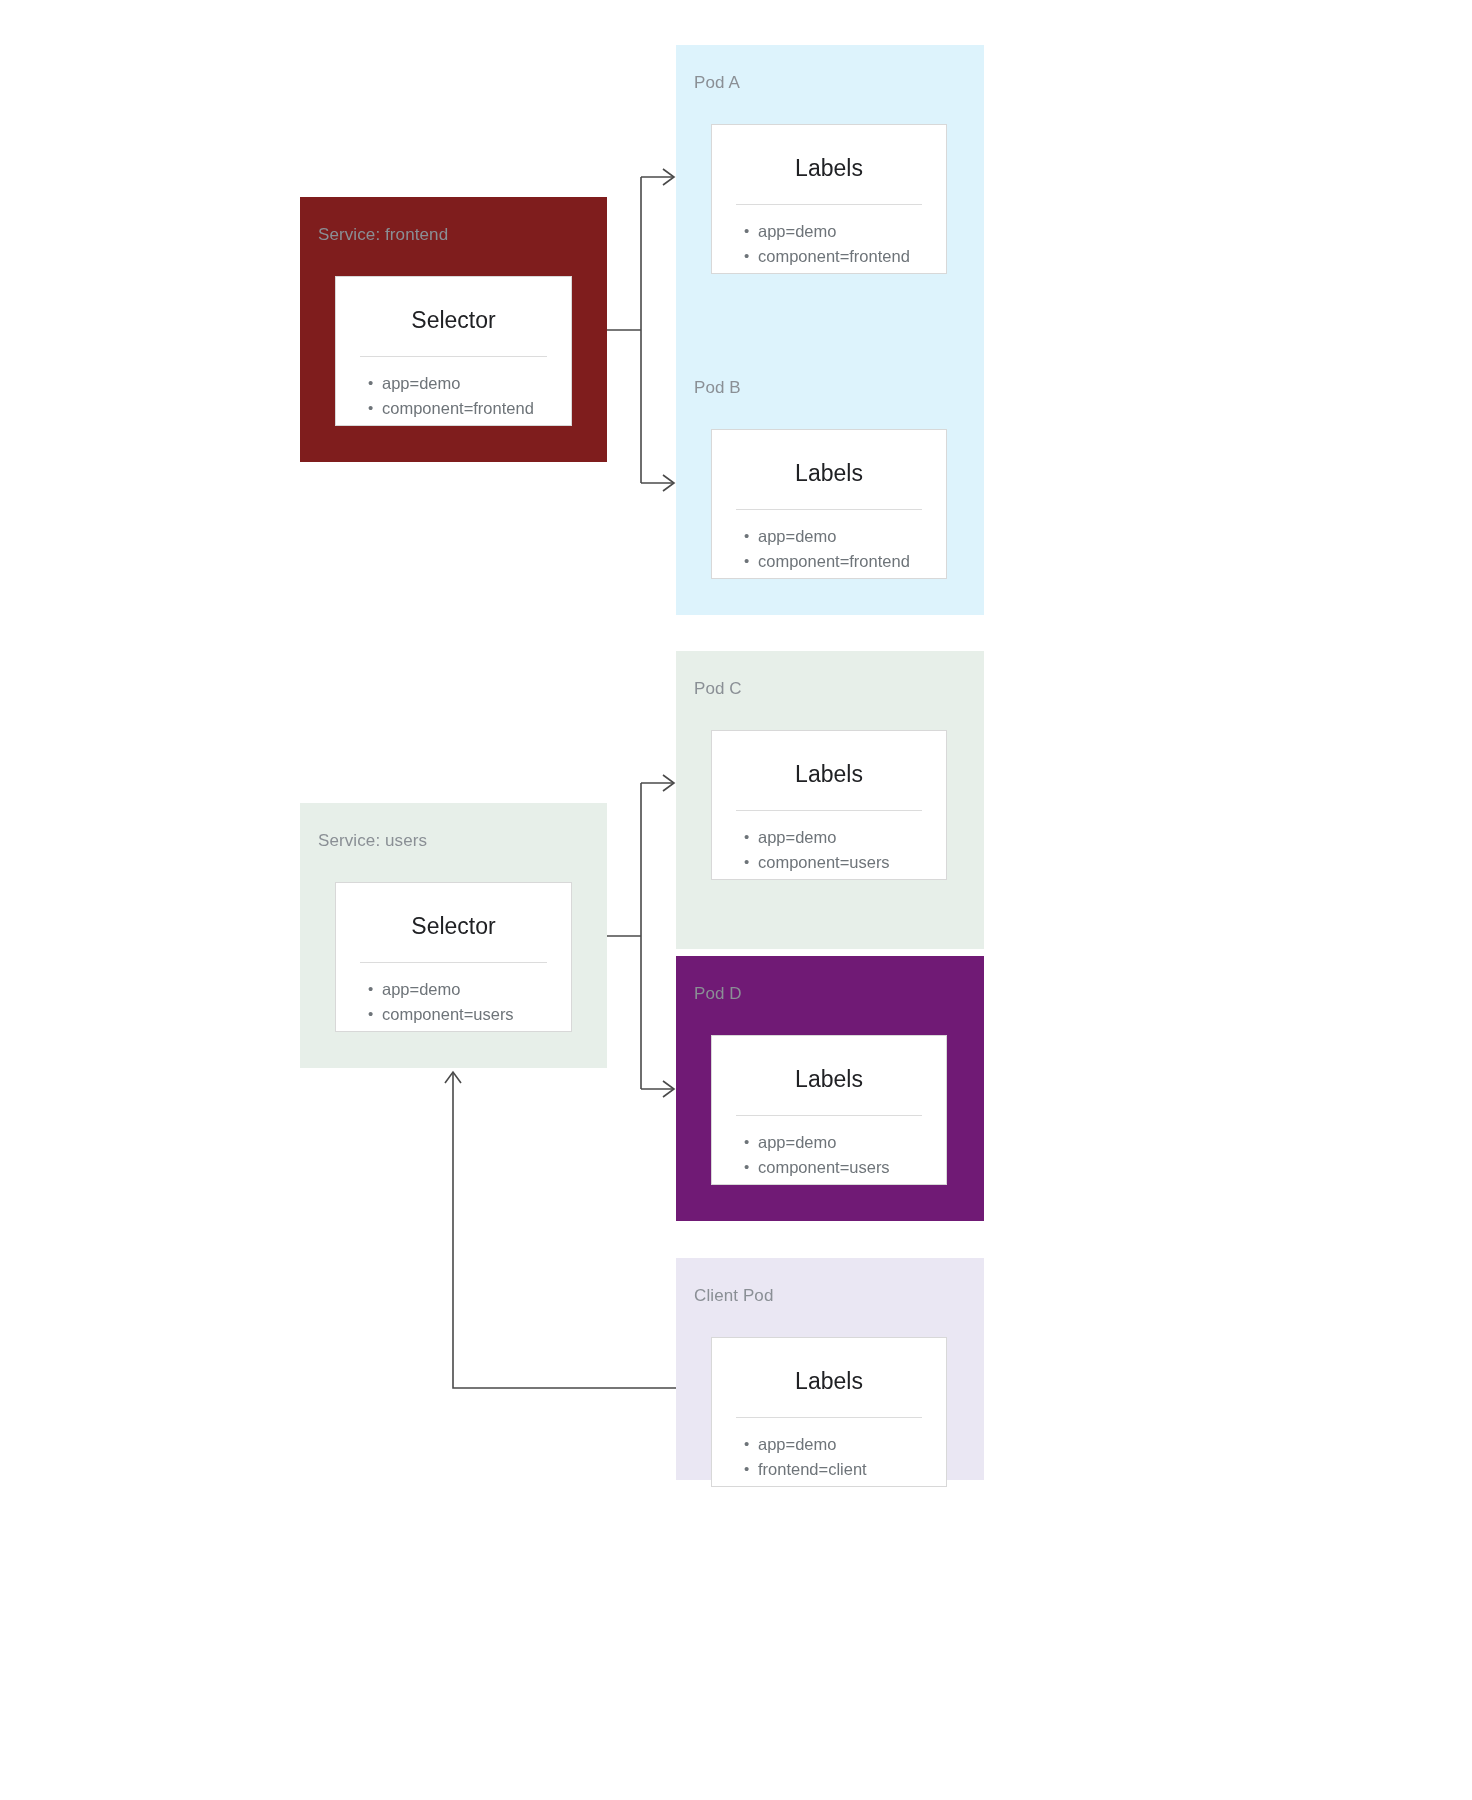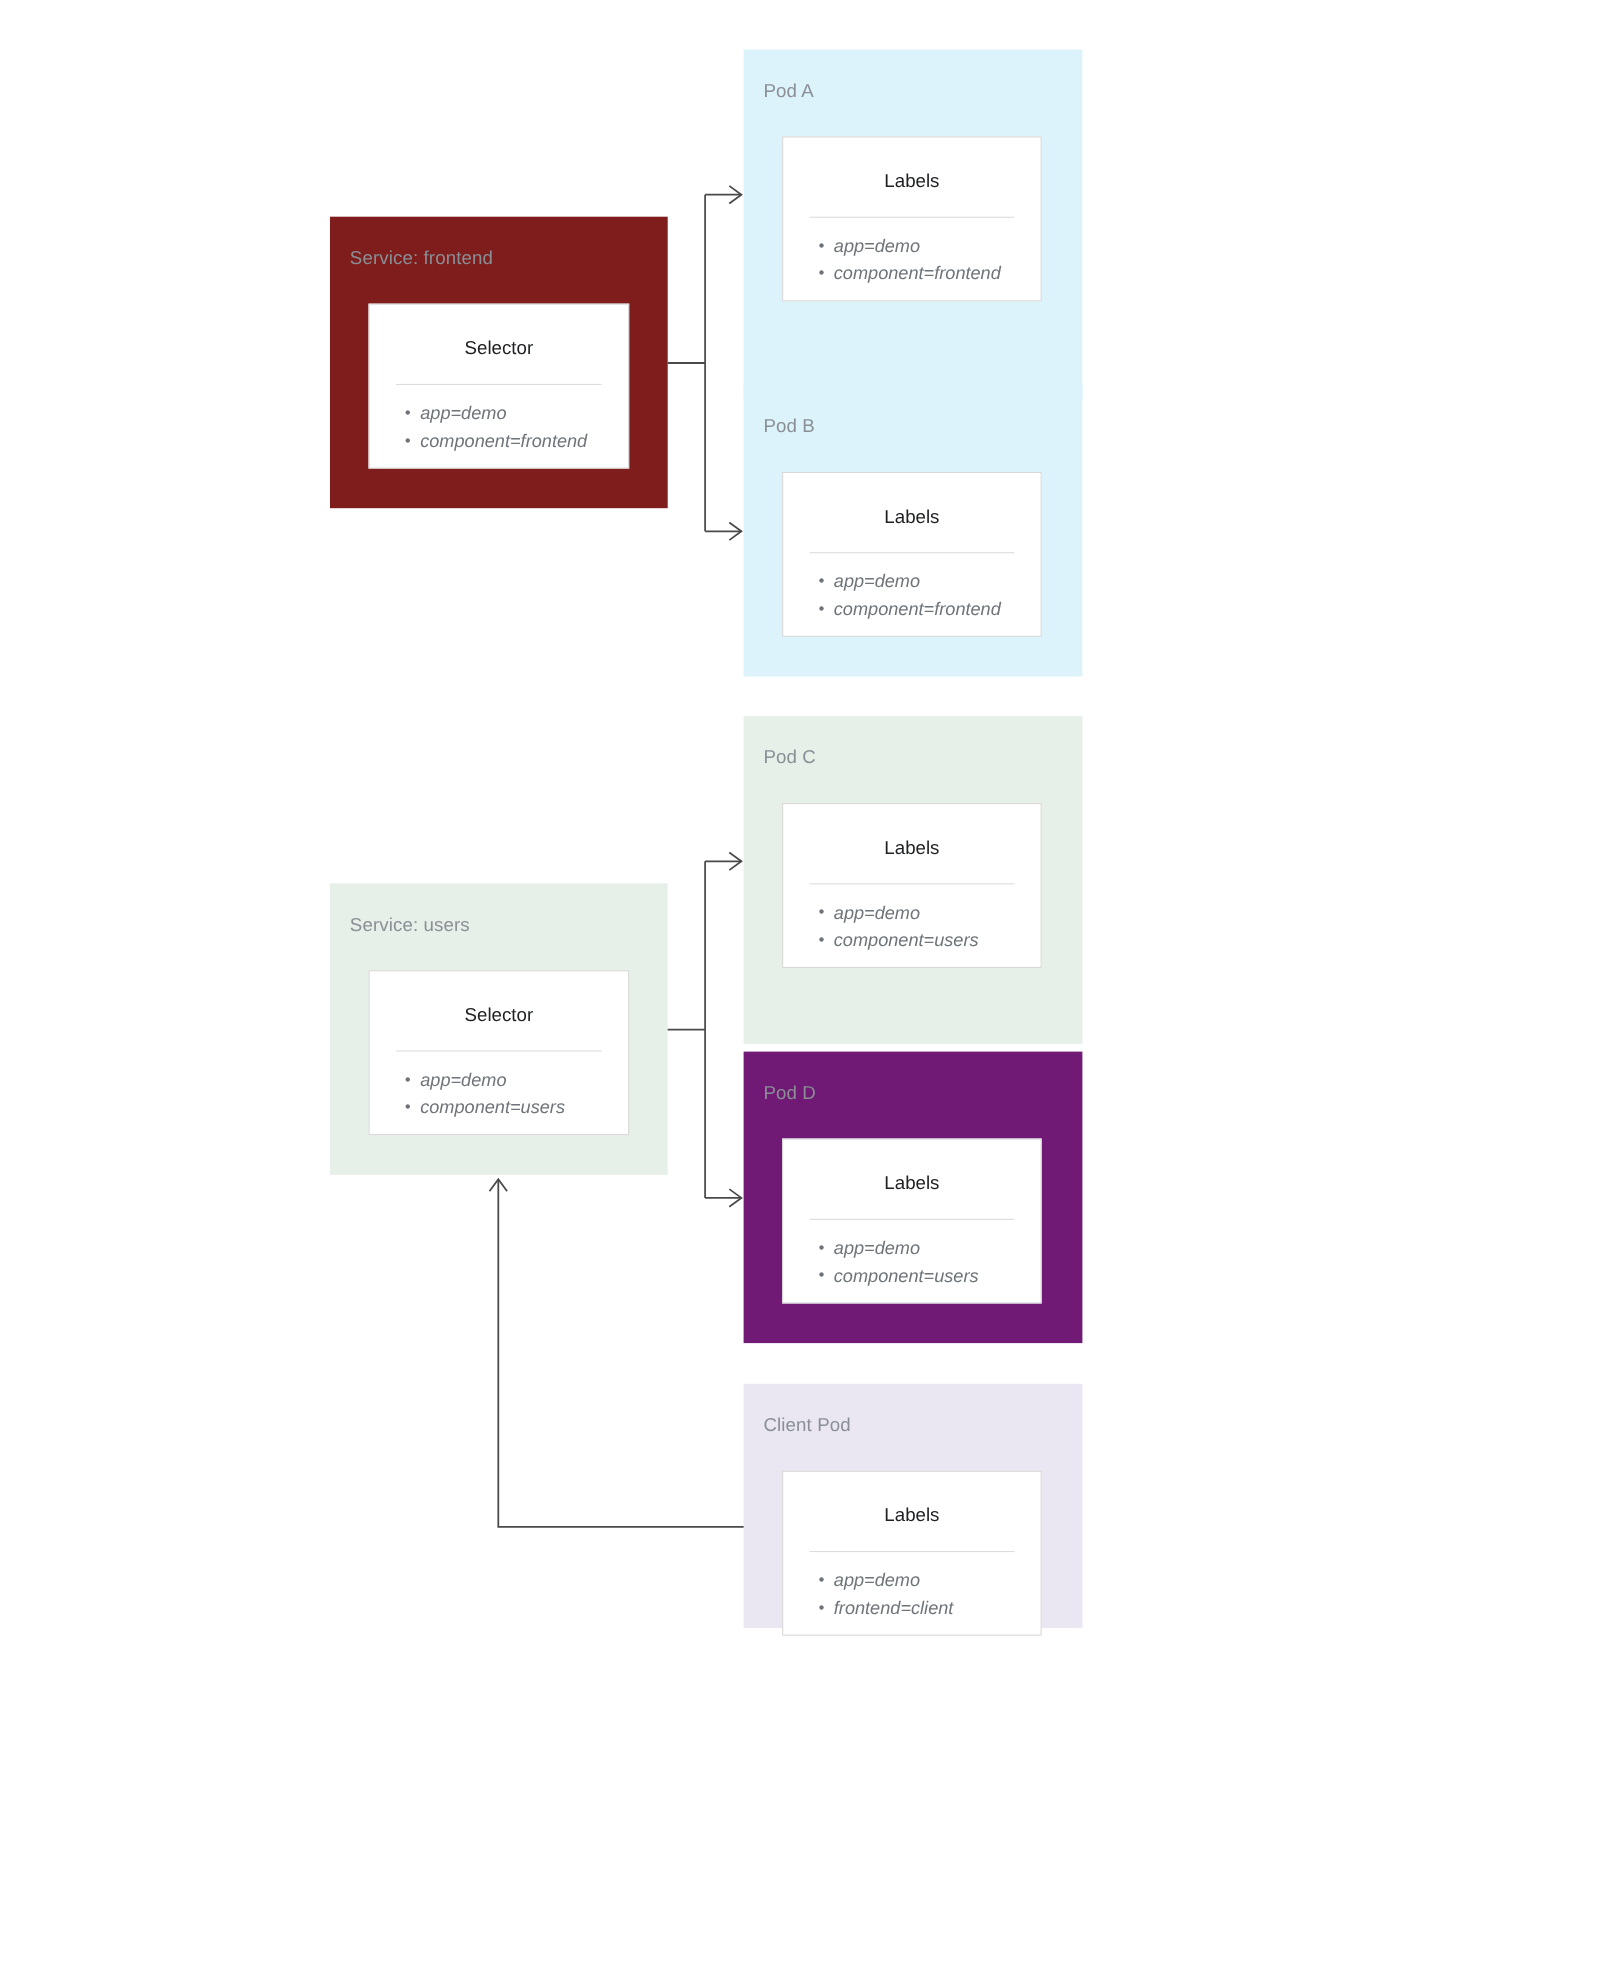"Labels" .card-title { font-size: 17px -> 23px }
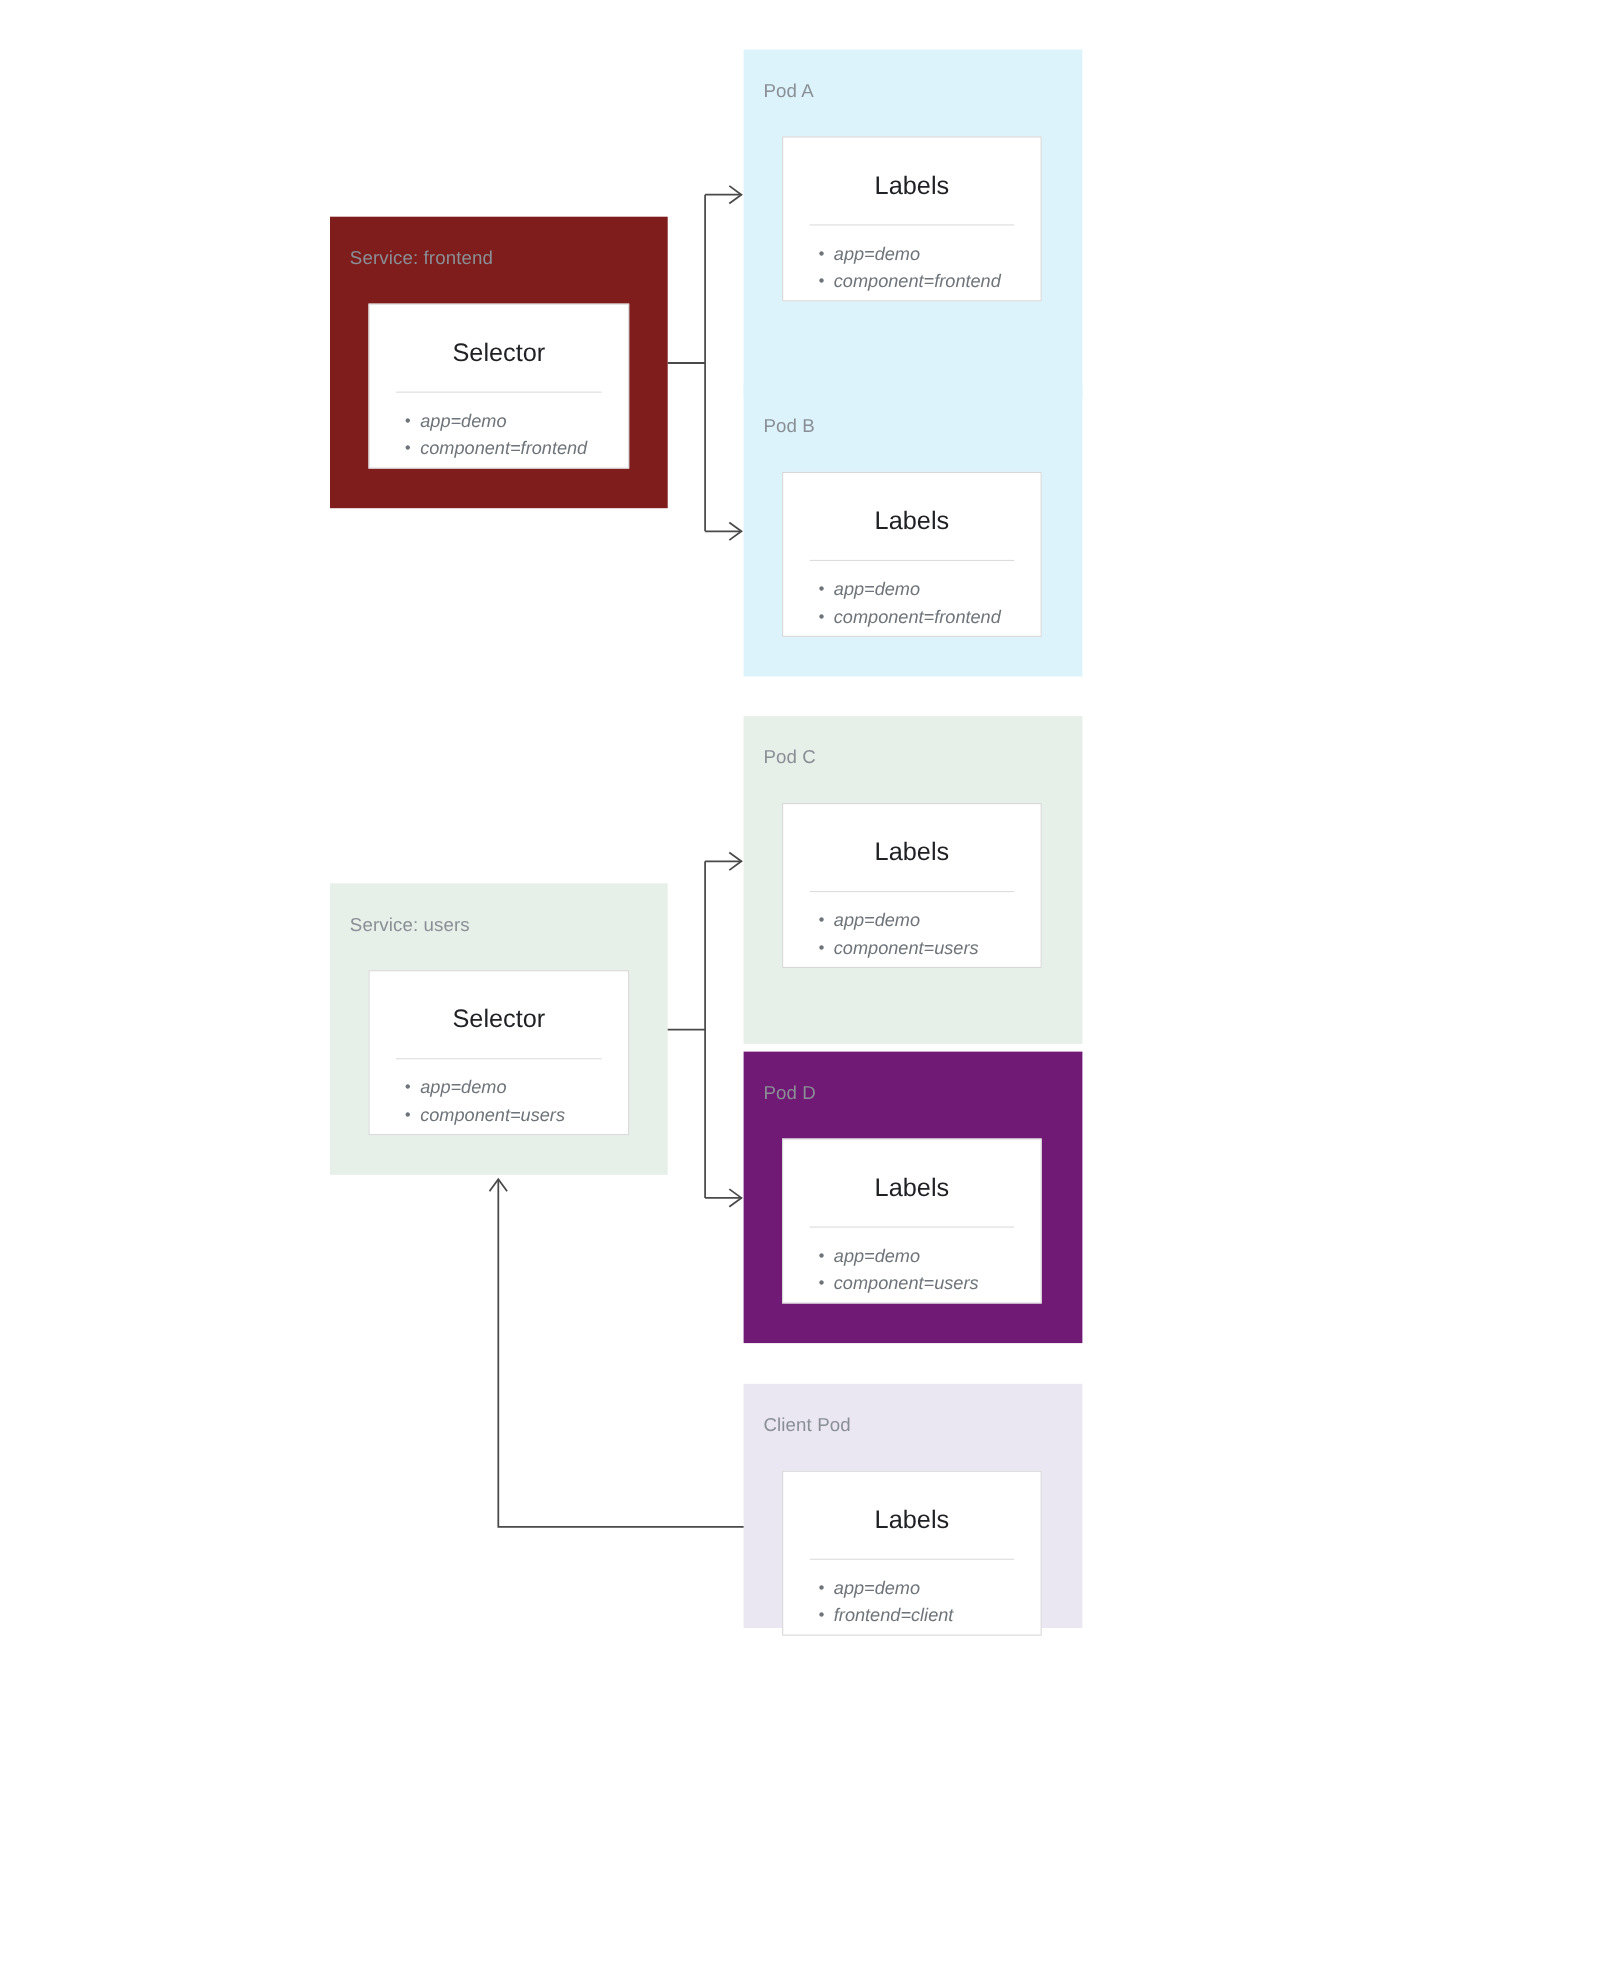"app=demo" .card-list { font-style: italic -> none }
